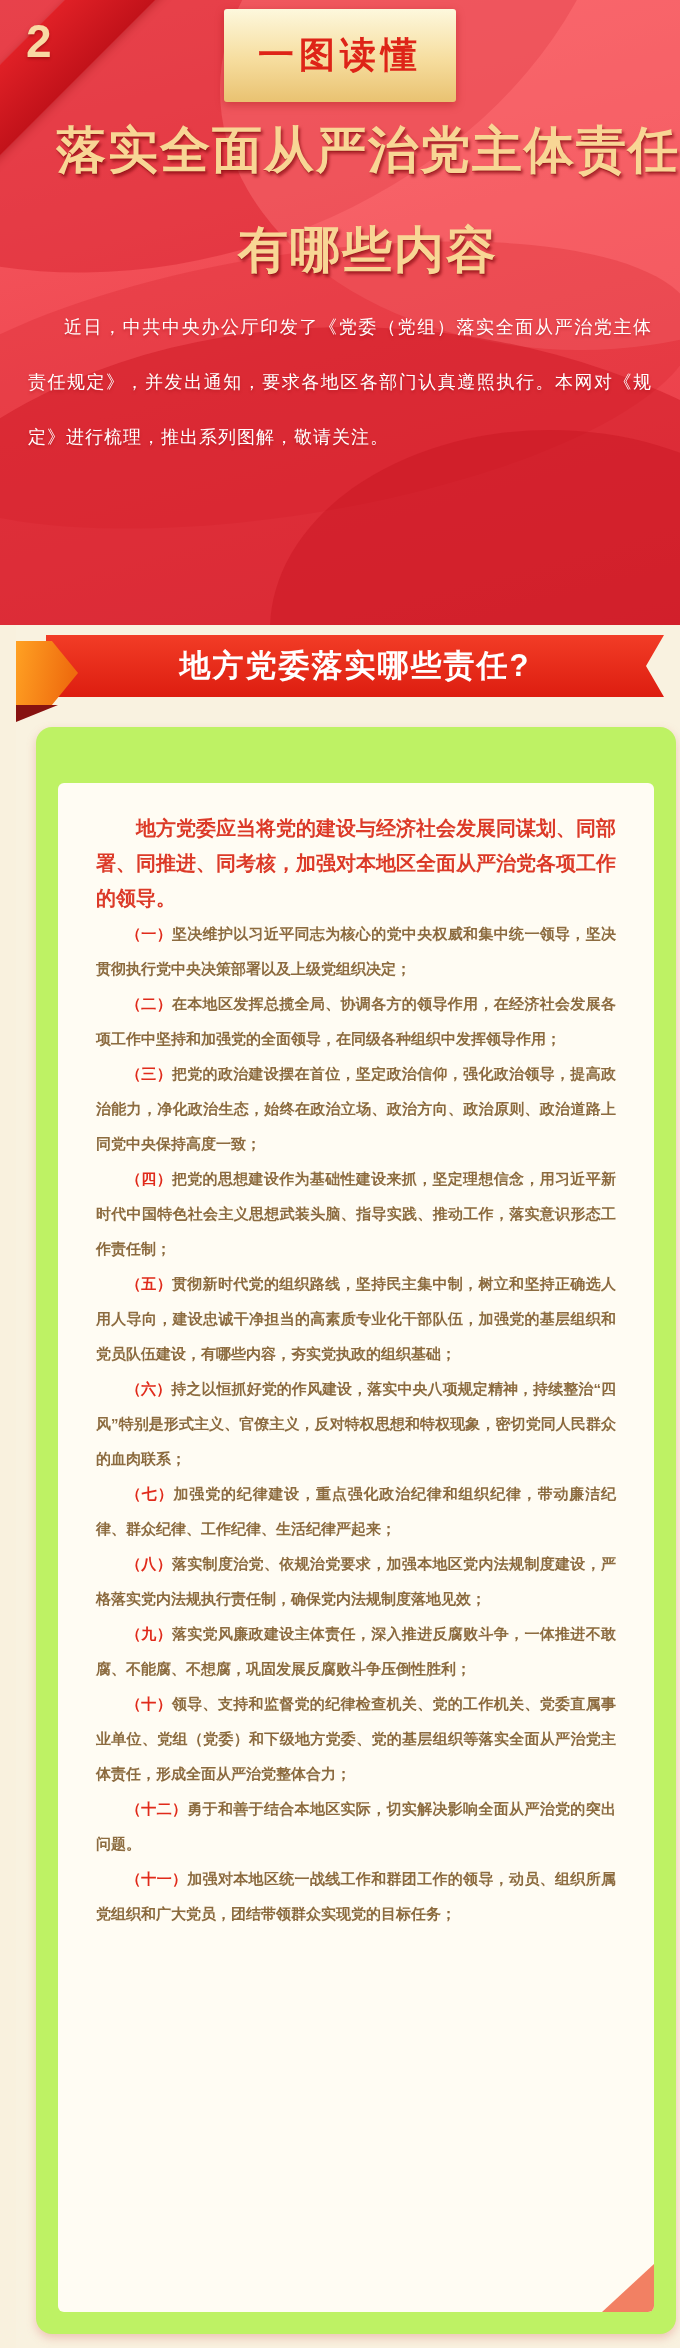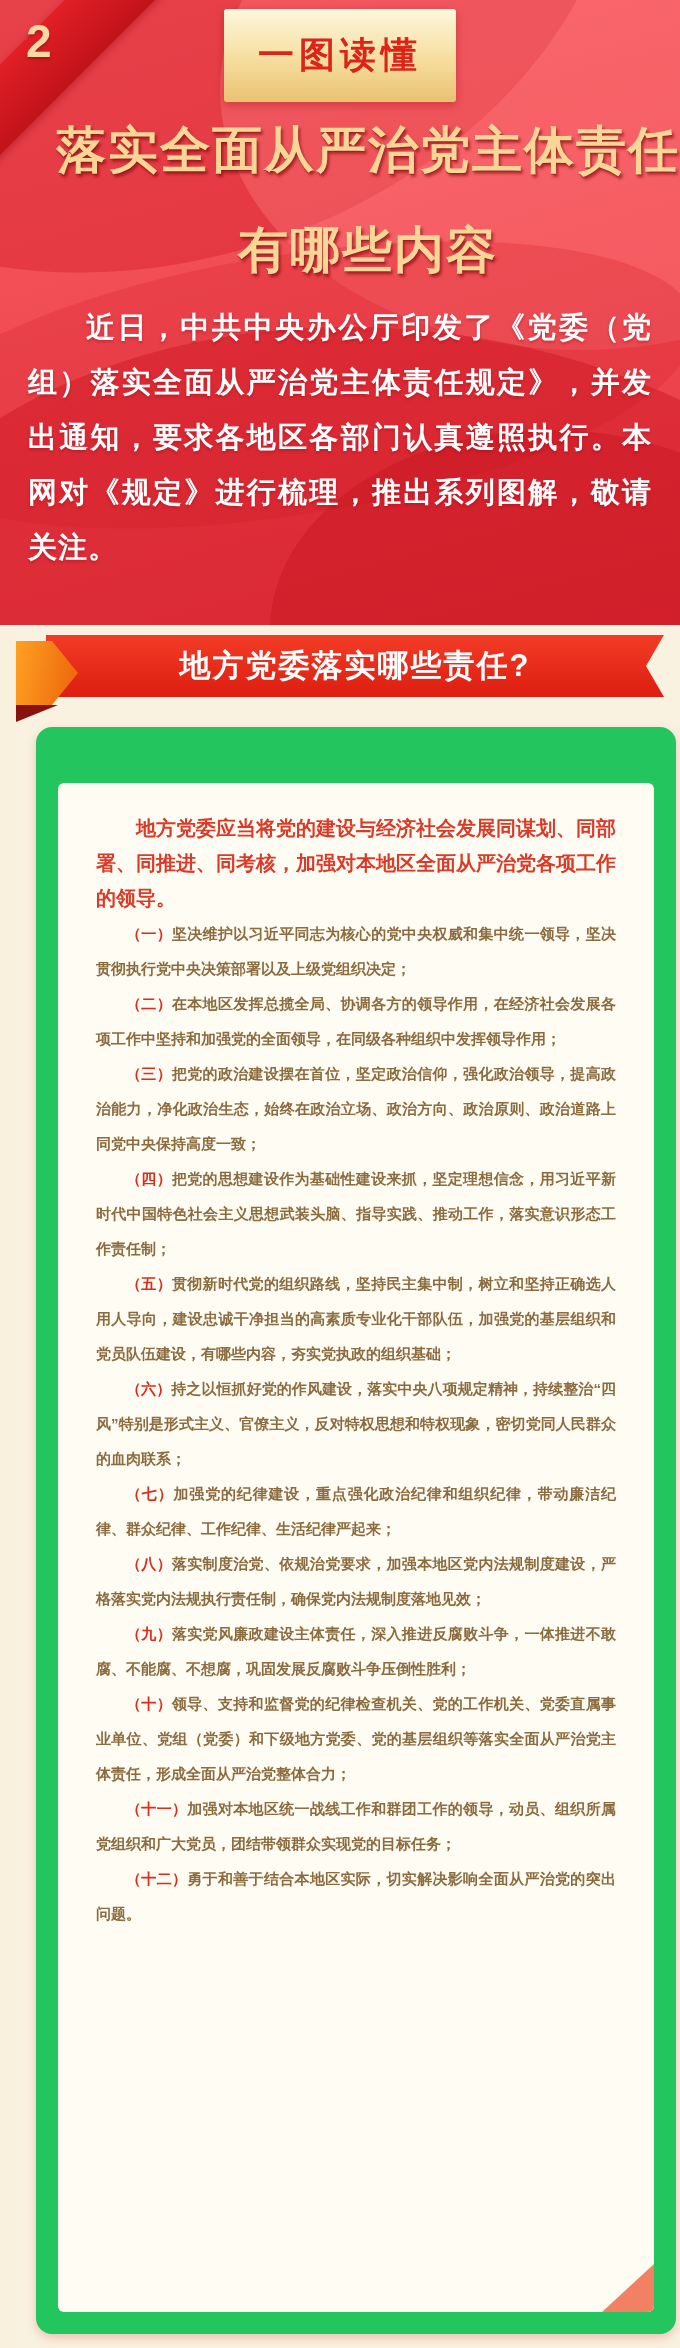"近日，中共中央办公厅印发了《党委（党组）落实全面从严治党主体责任规定》，并发出通" .intro { font-size: 29px -> 18px; font-weight: 700 -> 400 }
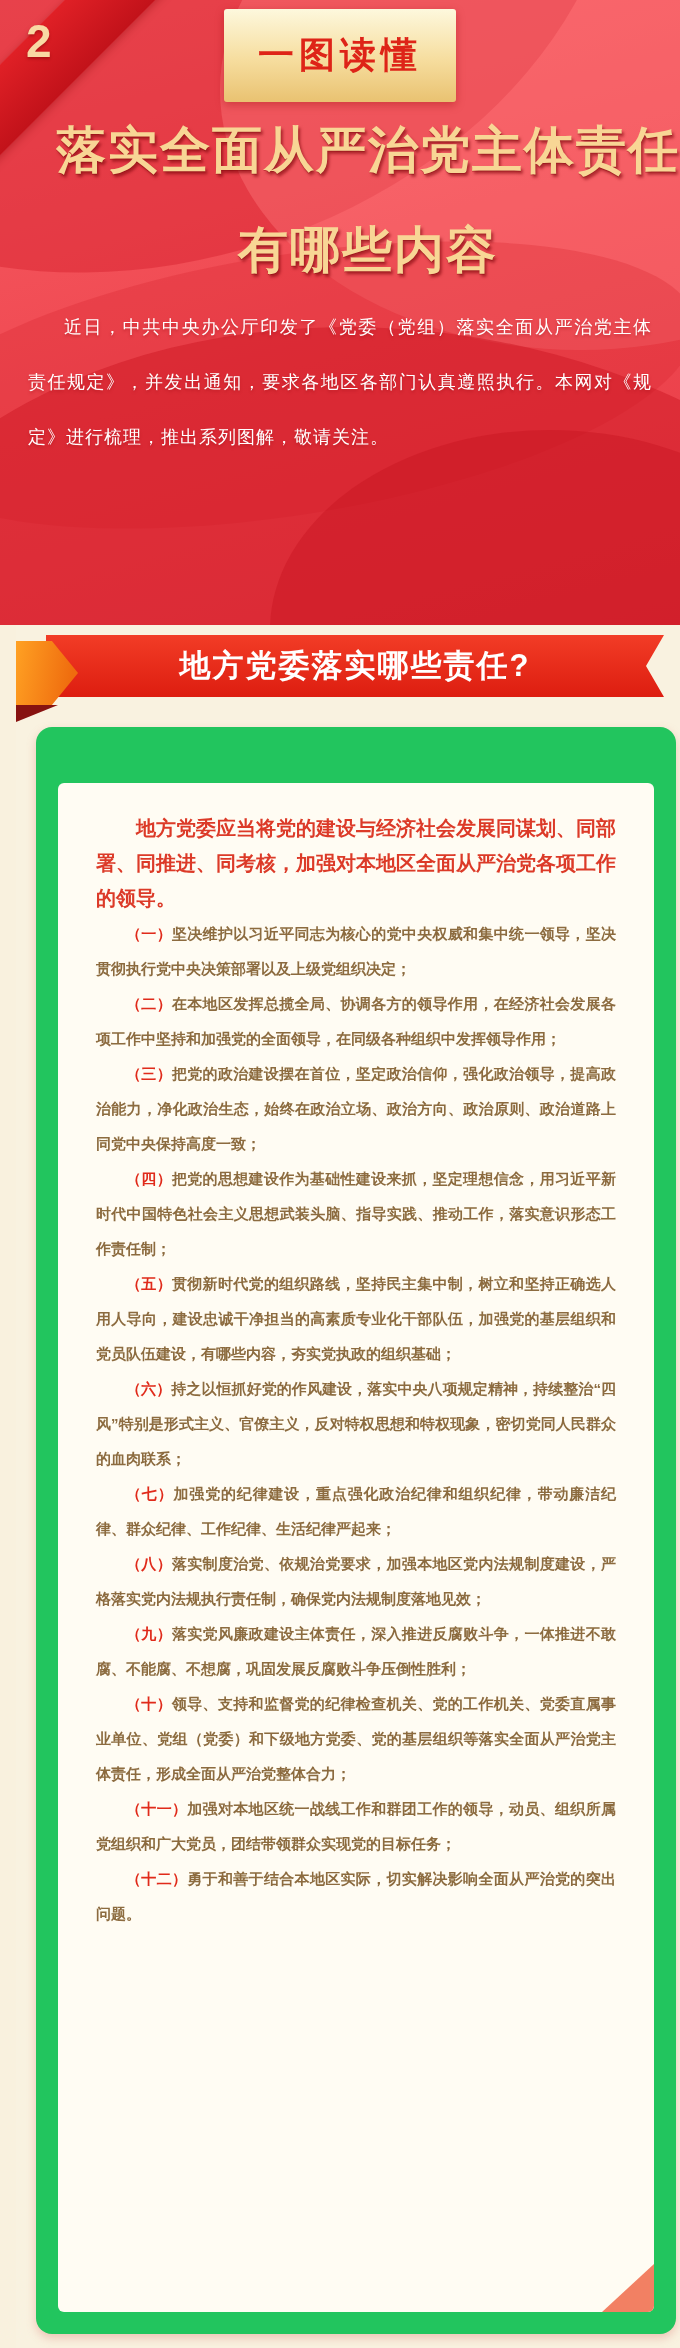"地方党委应当将党的建设与经济社会发展同谋划、同部署、同推进、同考核，加强对本地区" .card-outer { background-color: #22c55e -> #bef264 }
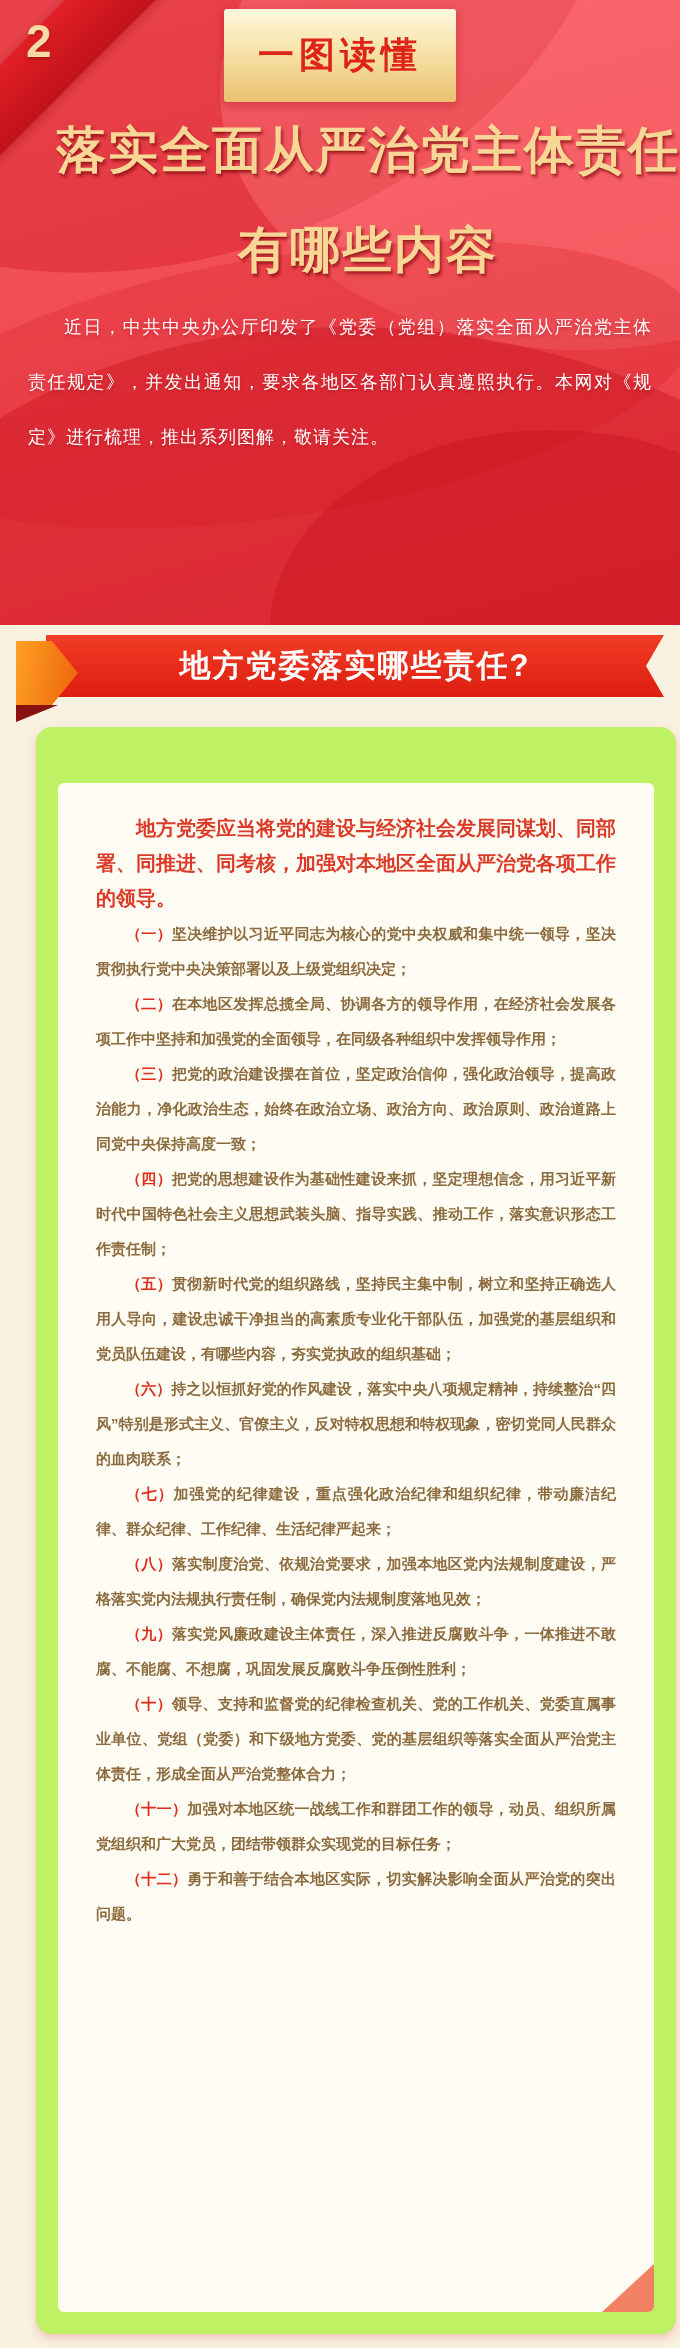"（十一）加强对本地区统一战线工作和群团工作的领导，动员、组织所属党组织和广大党员" p.item { order: before "（十二）勇于和善于结合本地区实际，切实解决影响全面从严治党的突出问题。" -> after "（十二）勇于和善于结合本地区实际，切实解决影响全面从严治党的突出问题。" }
